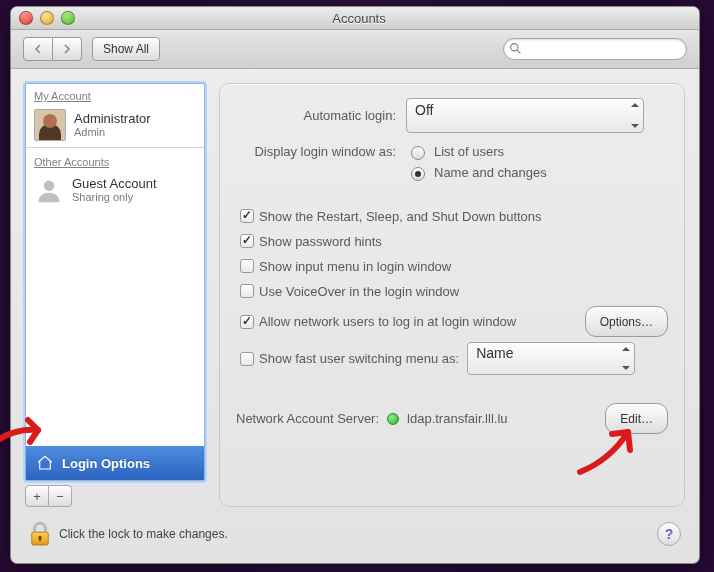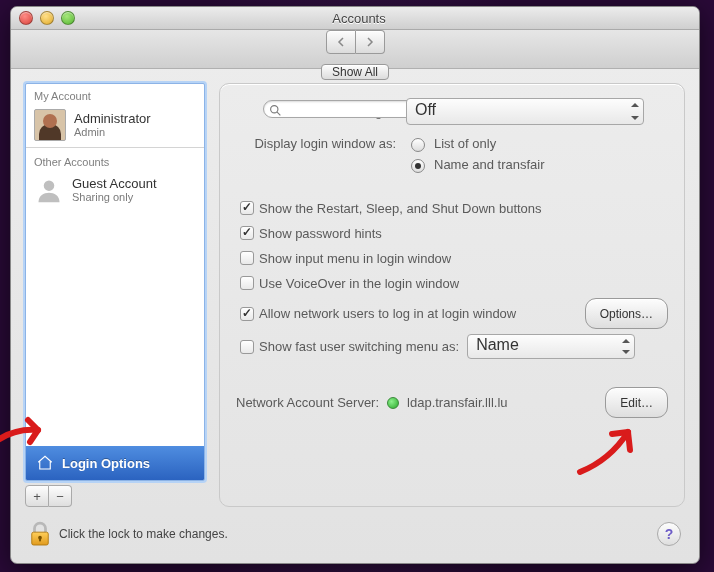"Show All" .toolbar { flex-direction: column -> none }
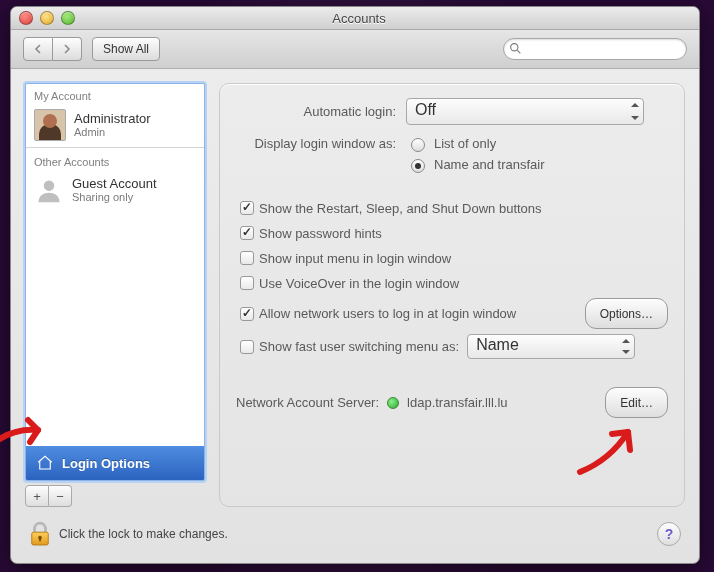"My Account" .sb-header { text-decoration: none -> underline }
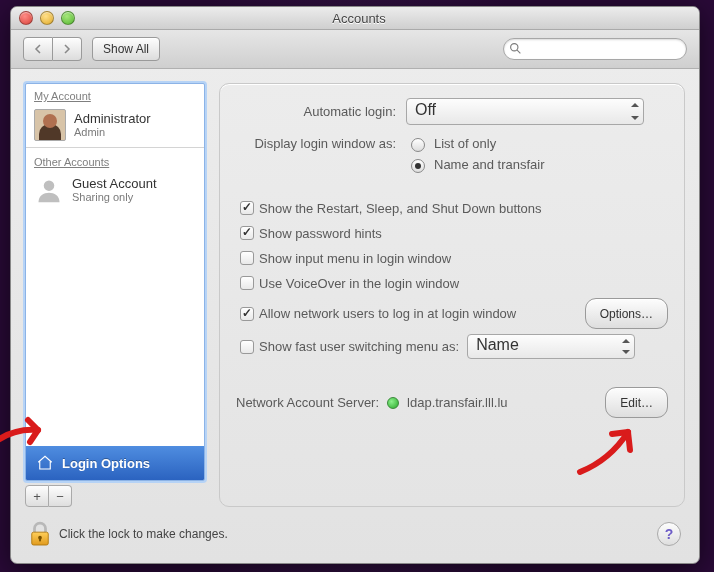"Off" .popup { font-size: 16px -> 14px; padding: 0 18px 4px 8px -> 0 18px 12px 8px }
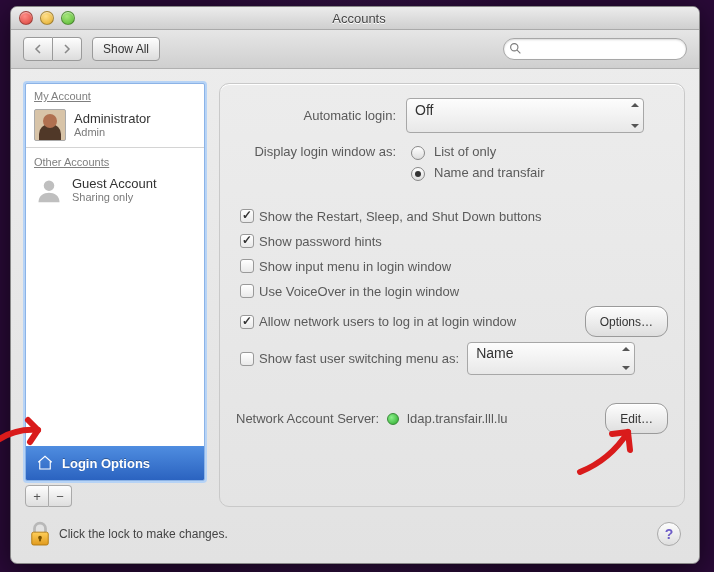"List of only" span { text: only -> users }
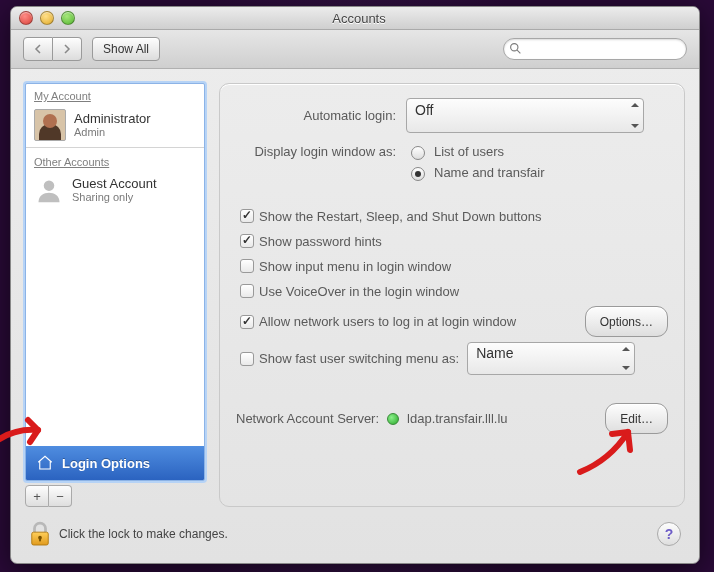"Name and transfair" span { text: transfair -> changes }
